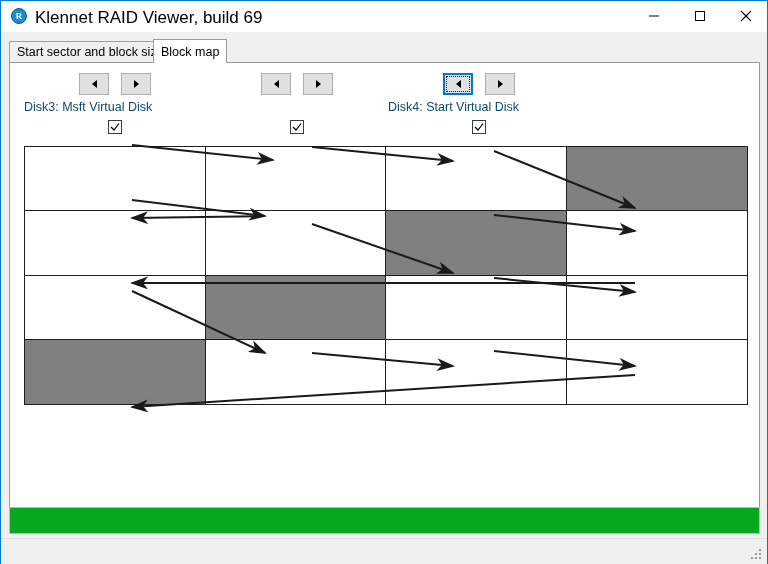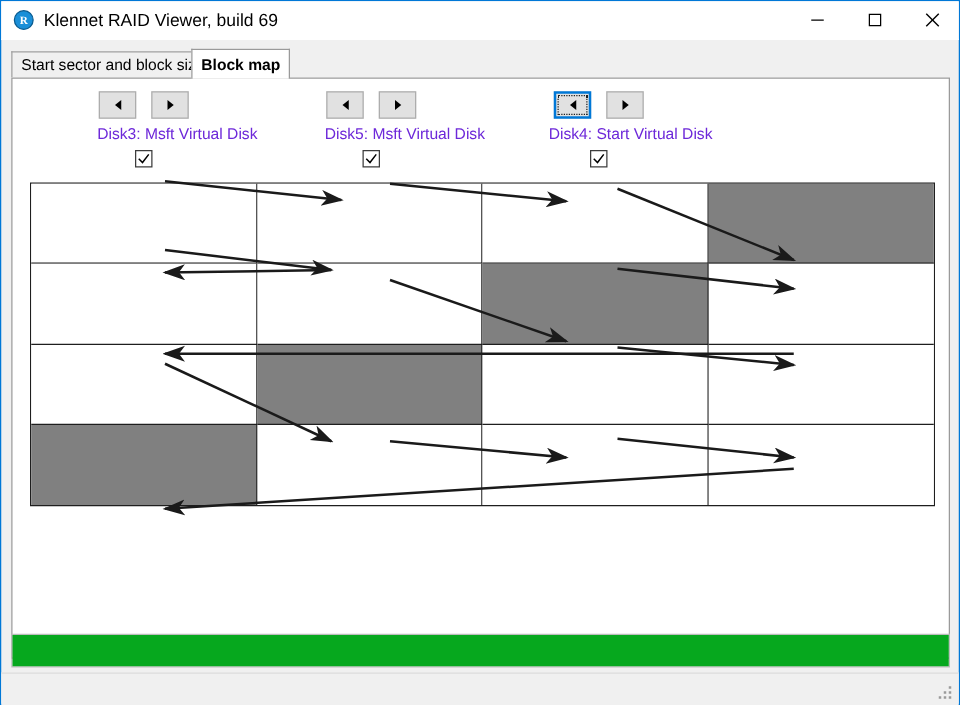"Klennet RAID Viewer, build 69" #title-text { font-size: 14px -> 17px }
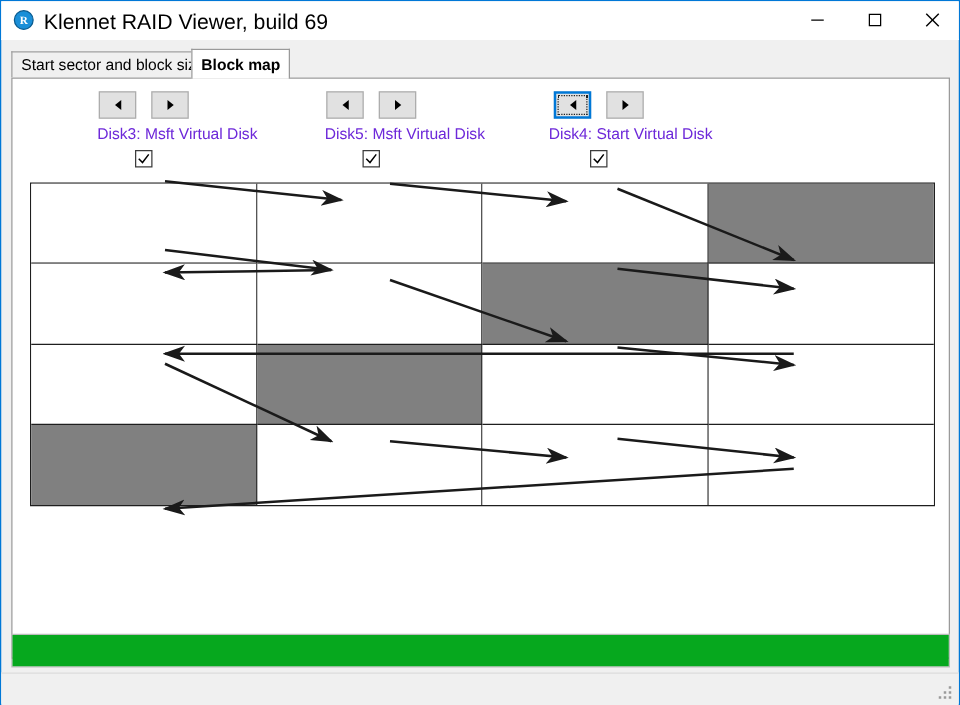"Block map" #tab-1 { font-weight: bold -> none }
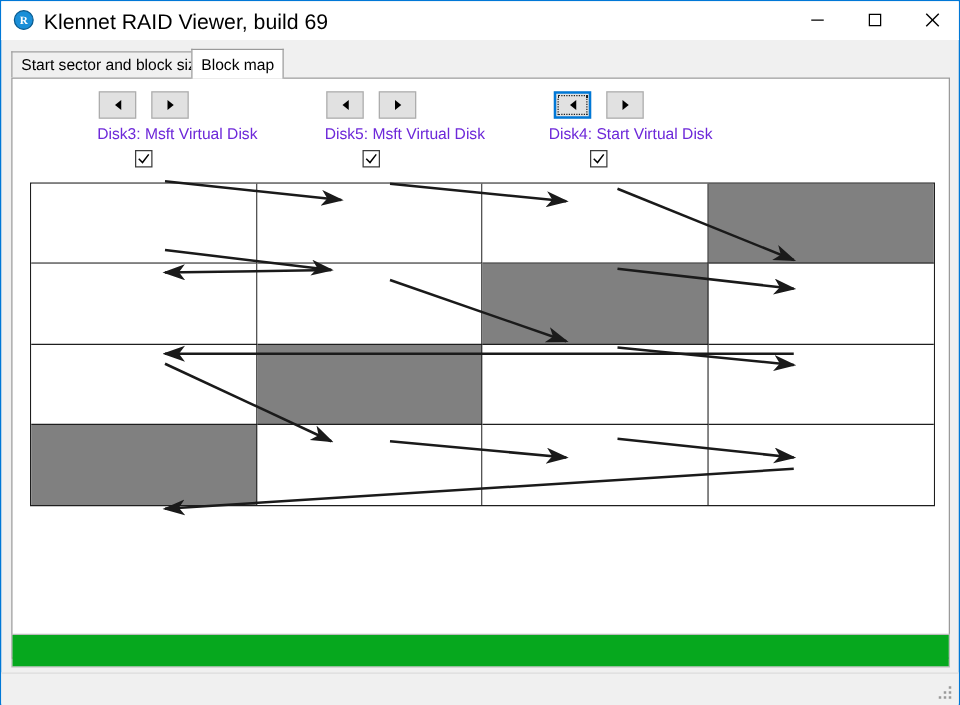"Disk3: Msft Virtual Disk" .disk-label { color: #6d28d9 -> #0c4a6e; text-align: right -> left }
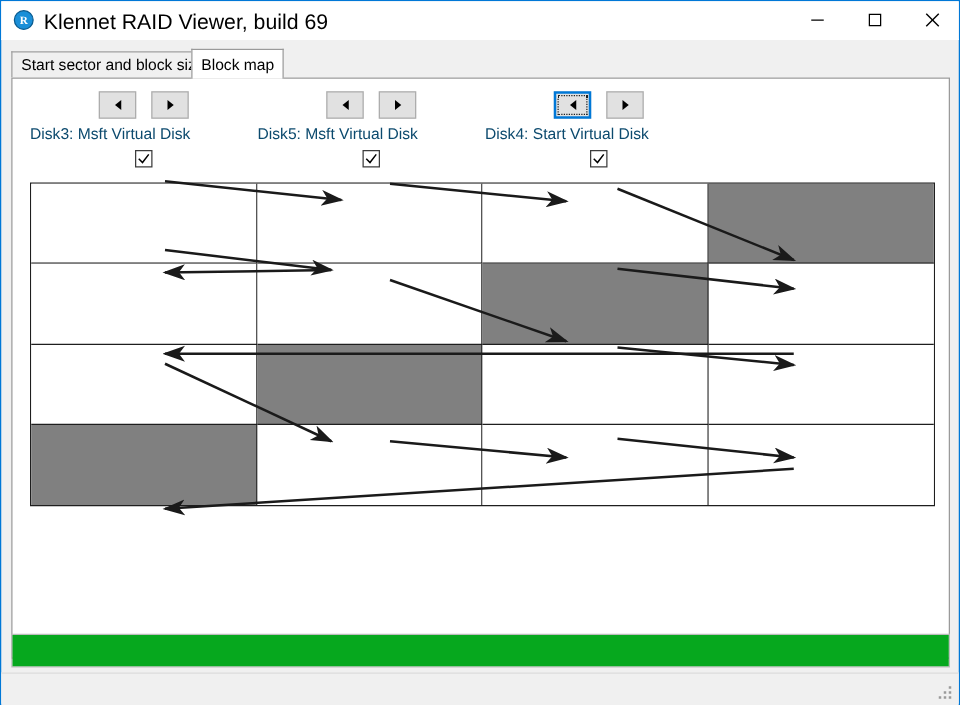"Disk5: Msft Virtual Disk" div.disk-label { html: <div>Disk5: Msft Virtual Disk</div> -> none }
